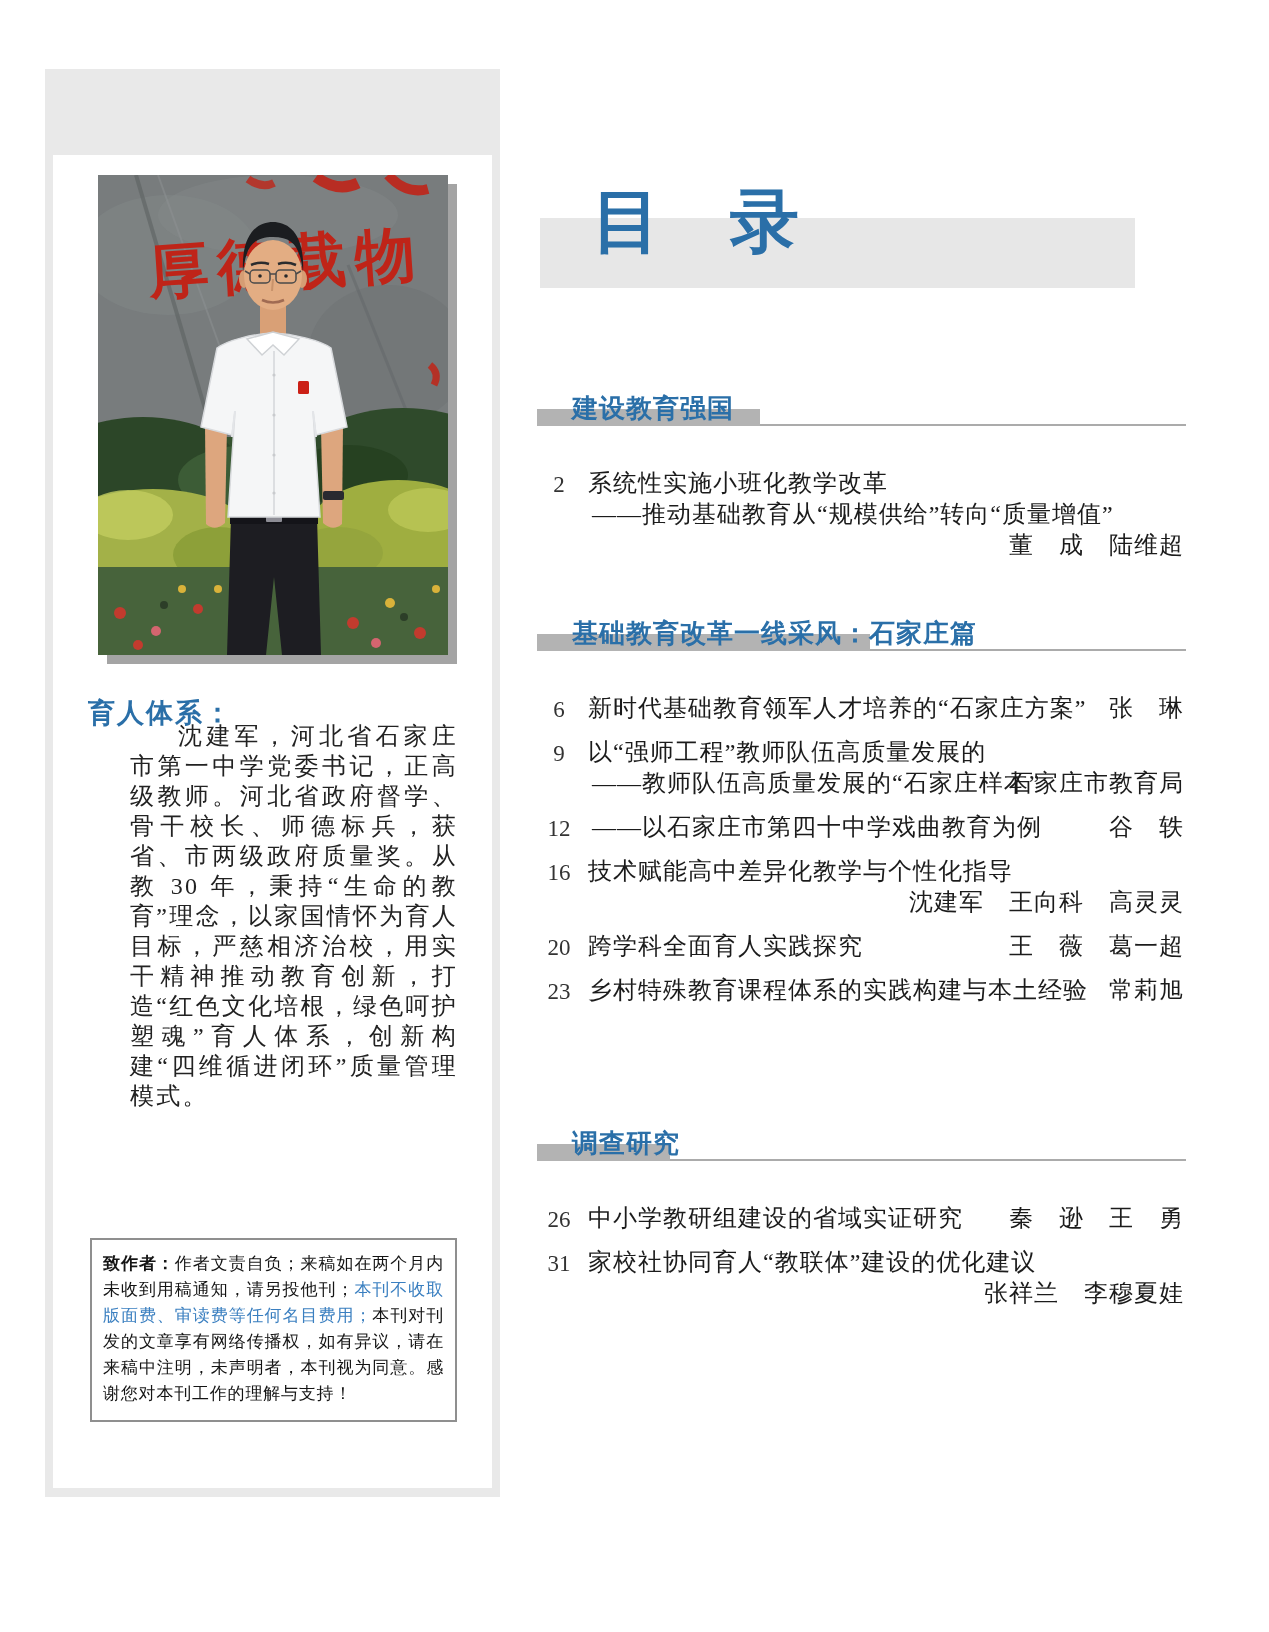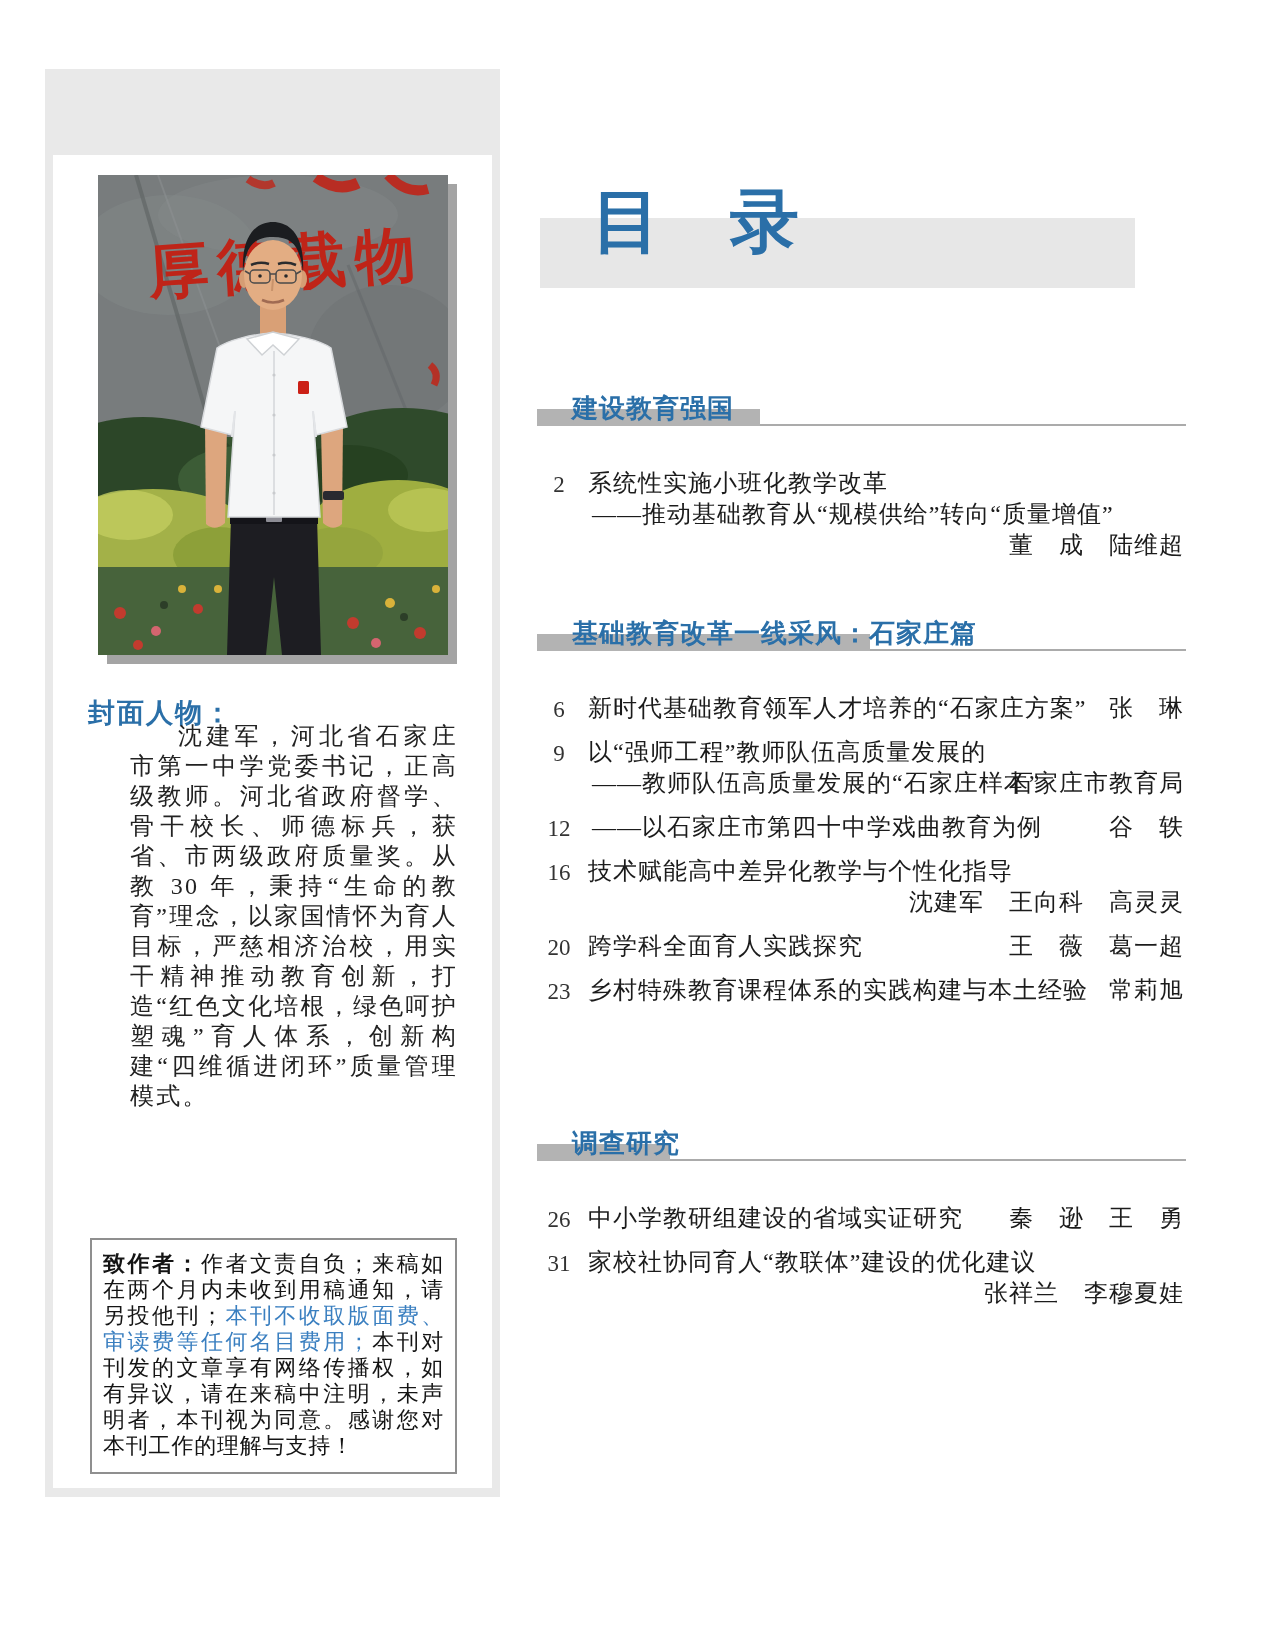"封面人物：" div.cover-heading { text: 封面人物 -> 育人体系 }
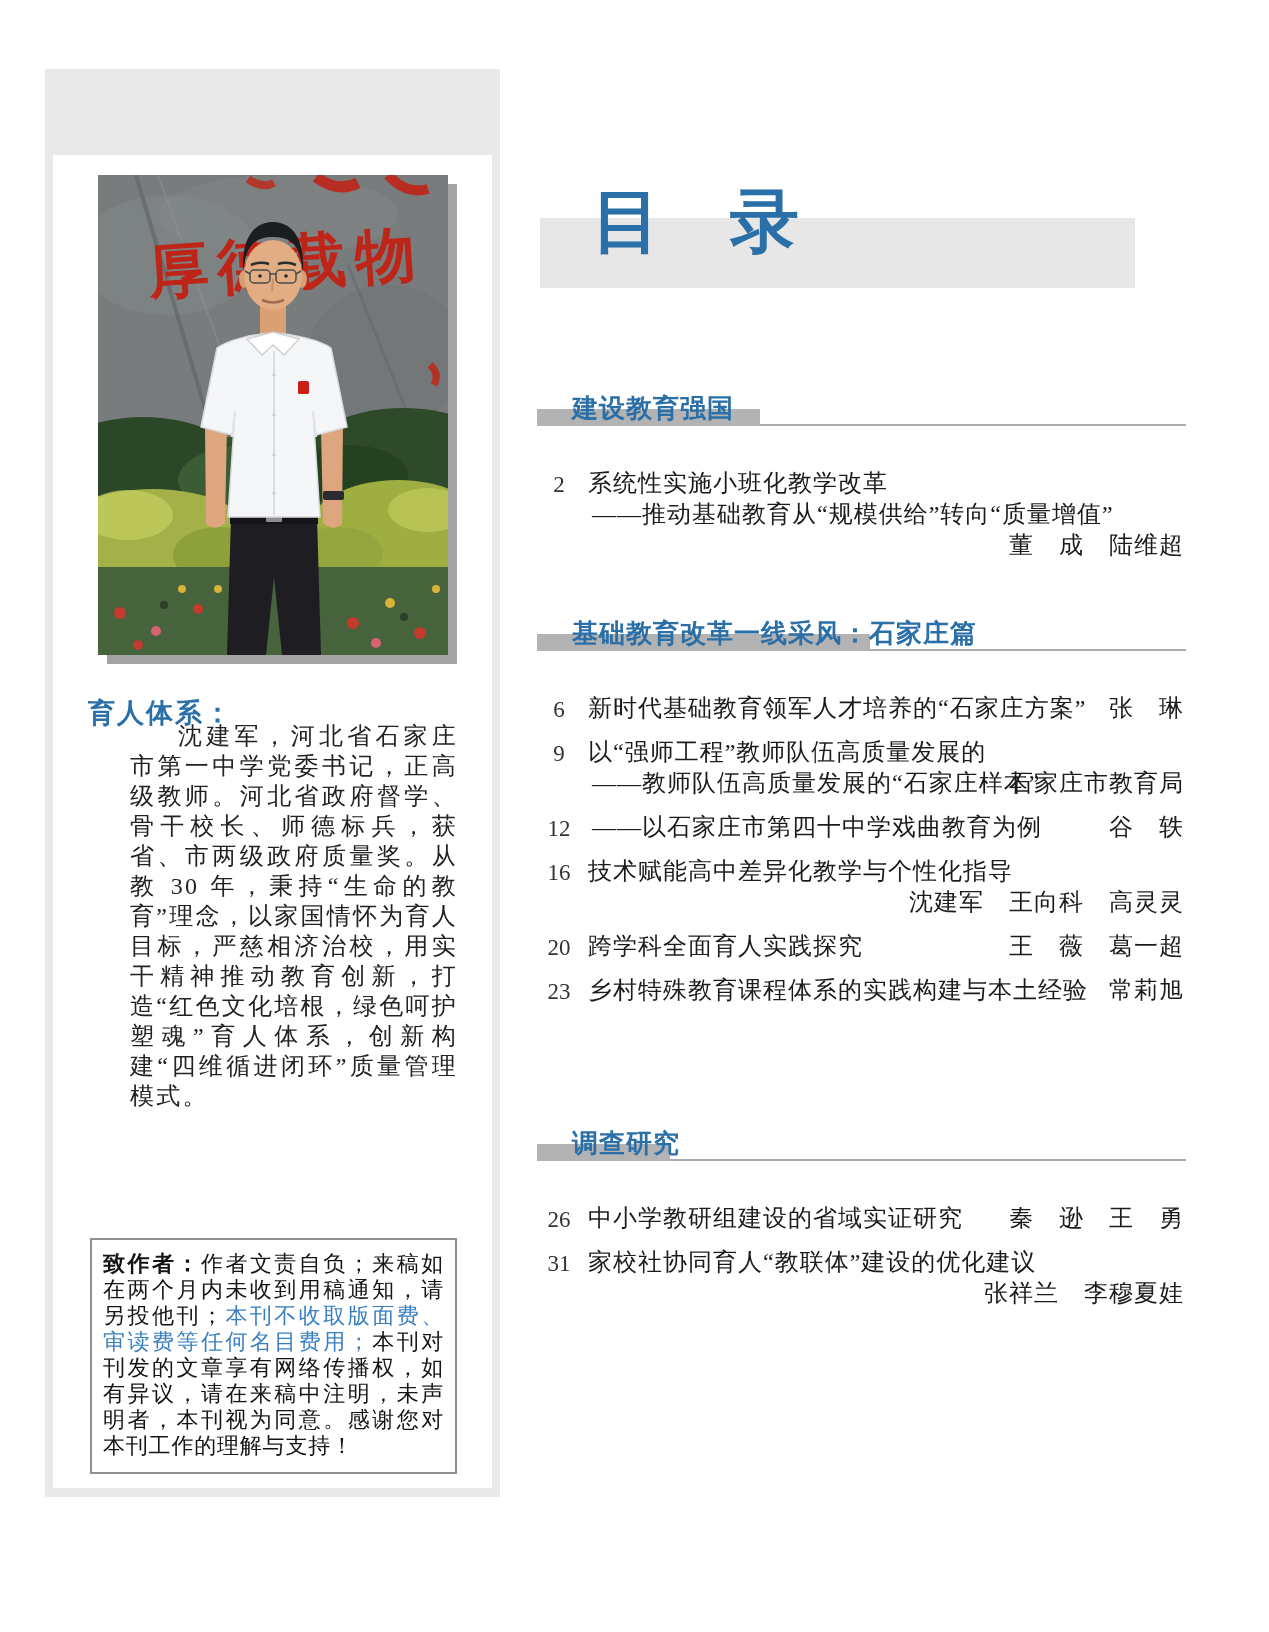"致作者：作者文责自负；来稿如在两个月内未收到用稿通知，请另投他刊；本刊不收取版面" .notice { font-size: 22px -> 17px }
